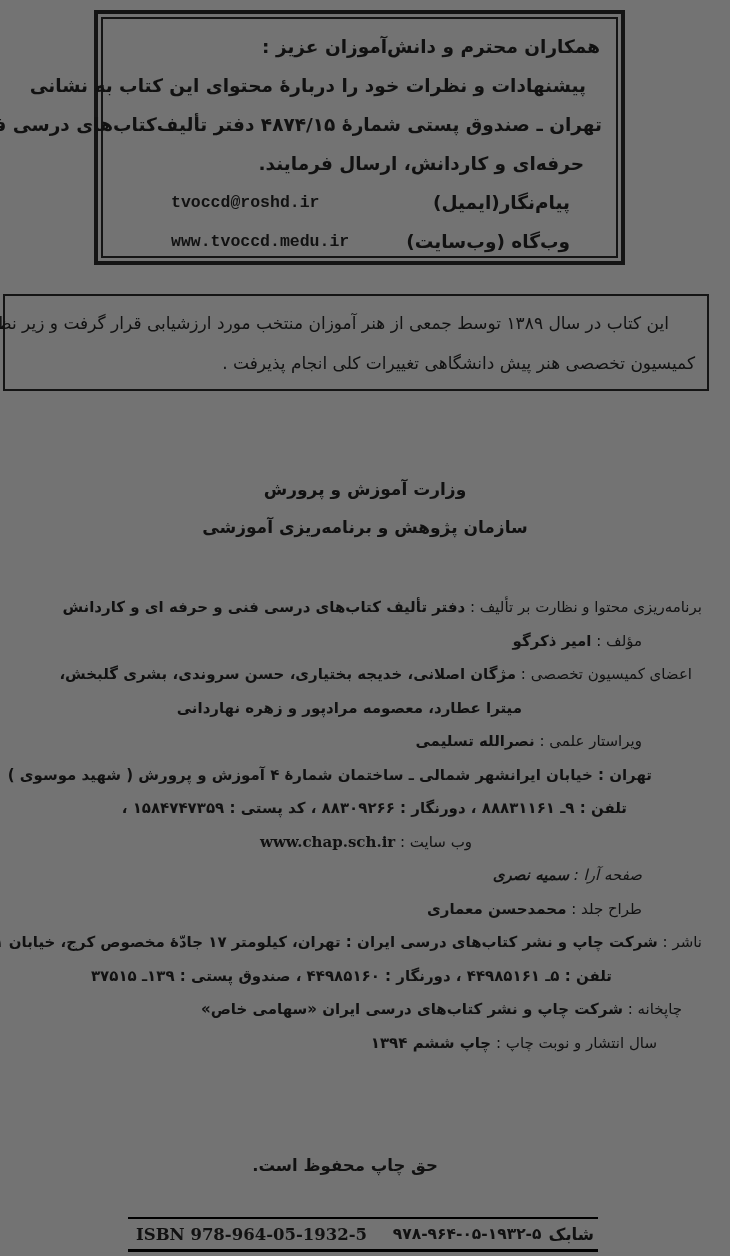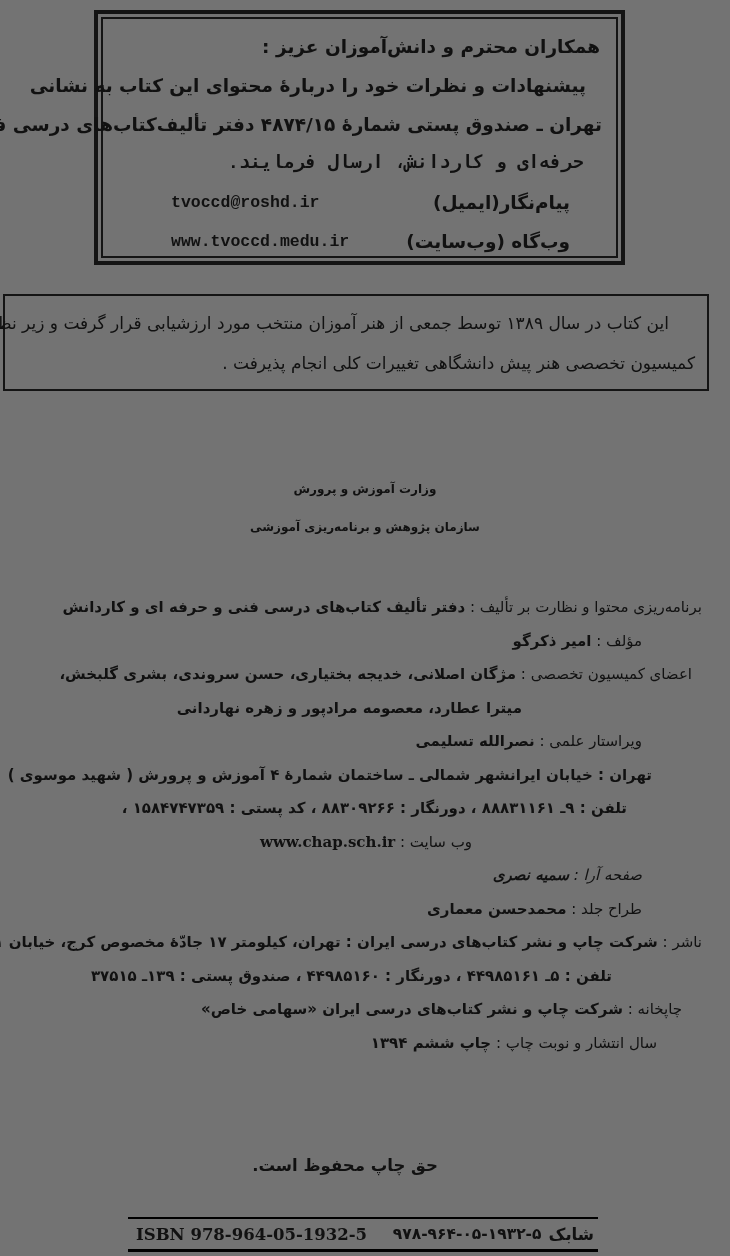"حرفه‌ای و کاردانش، ارسال فرمایند." .nb-l3 { font-family: Liberation Mono, monospace -> none }
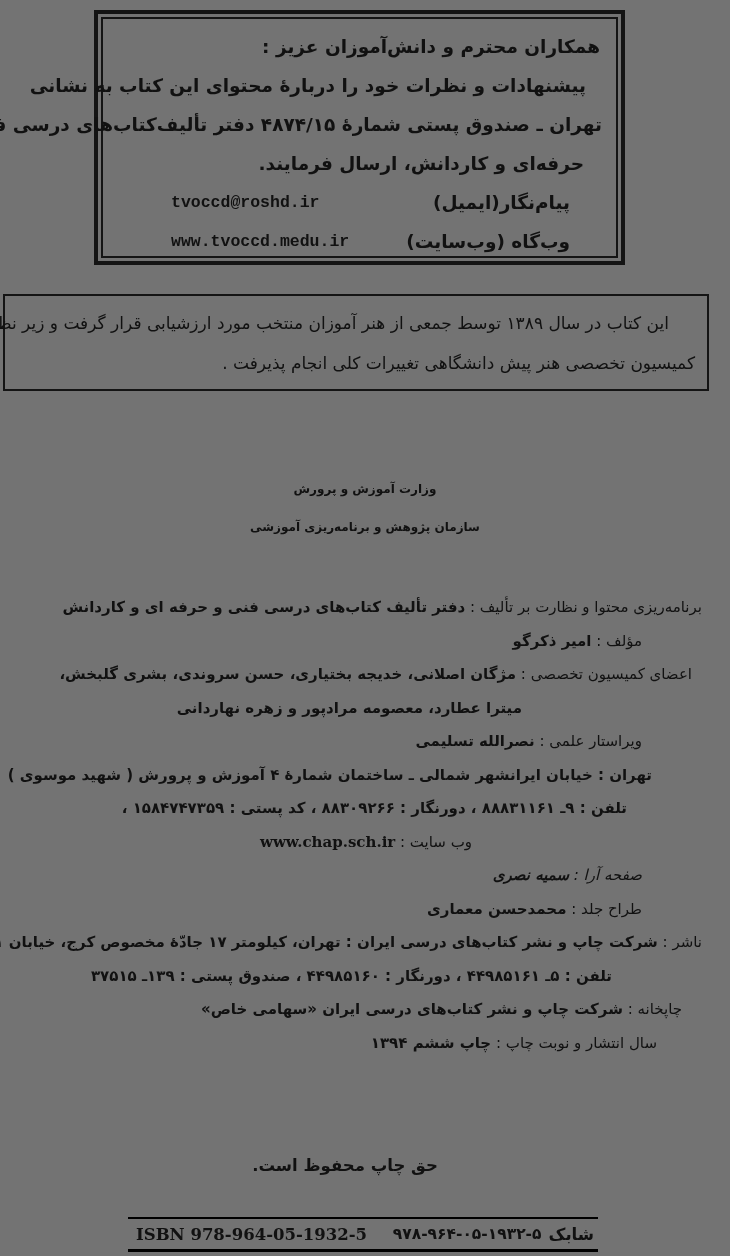"وزارت آموزش و پرورش" .min-line { font-size: 12px -> 17px }
